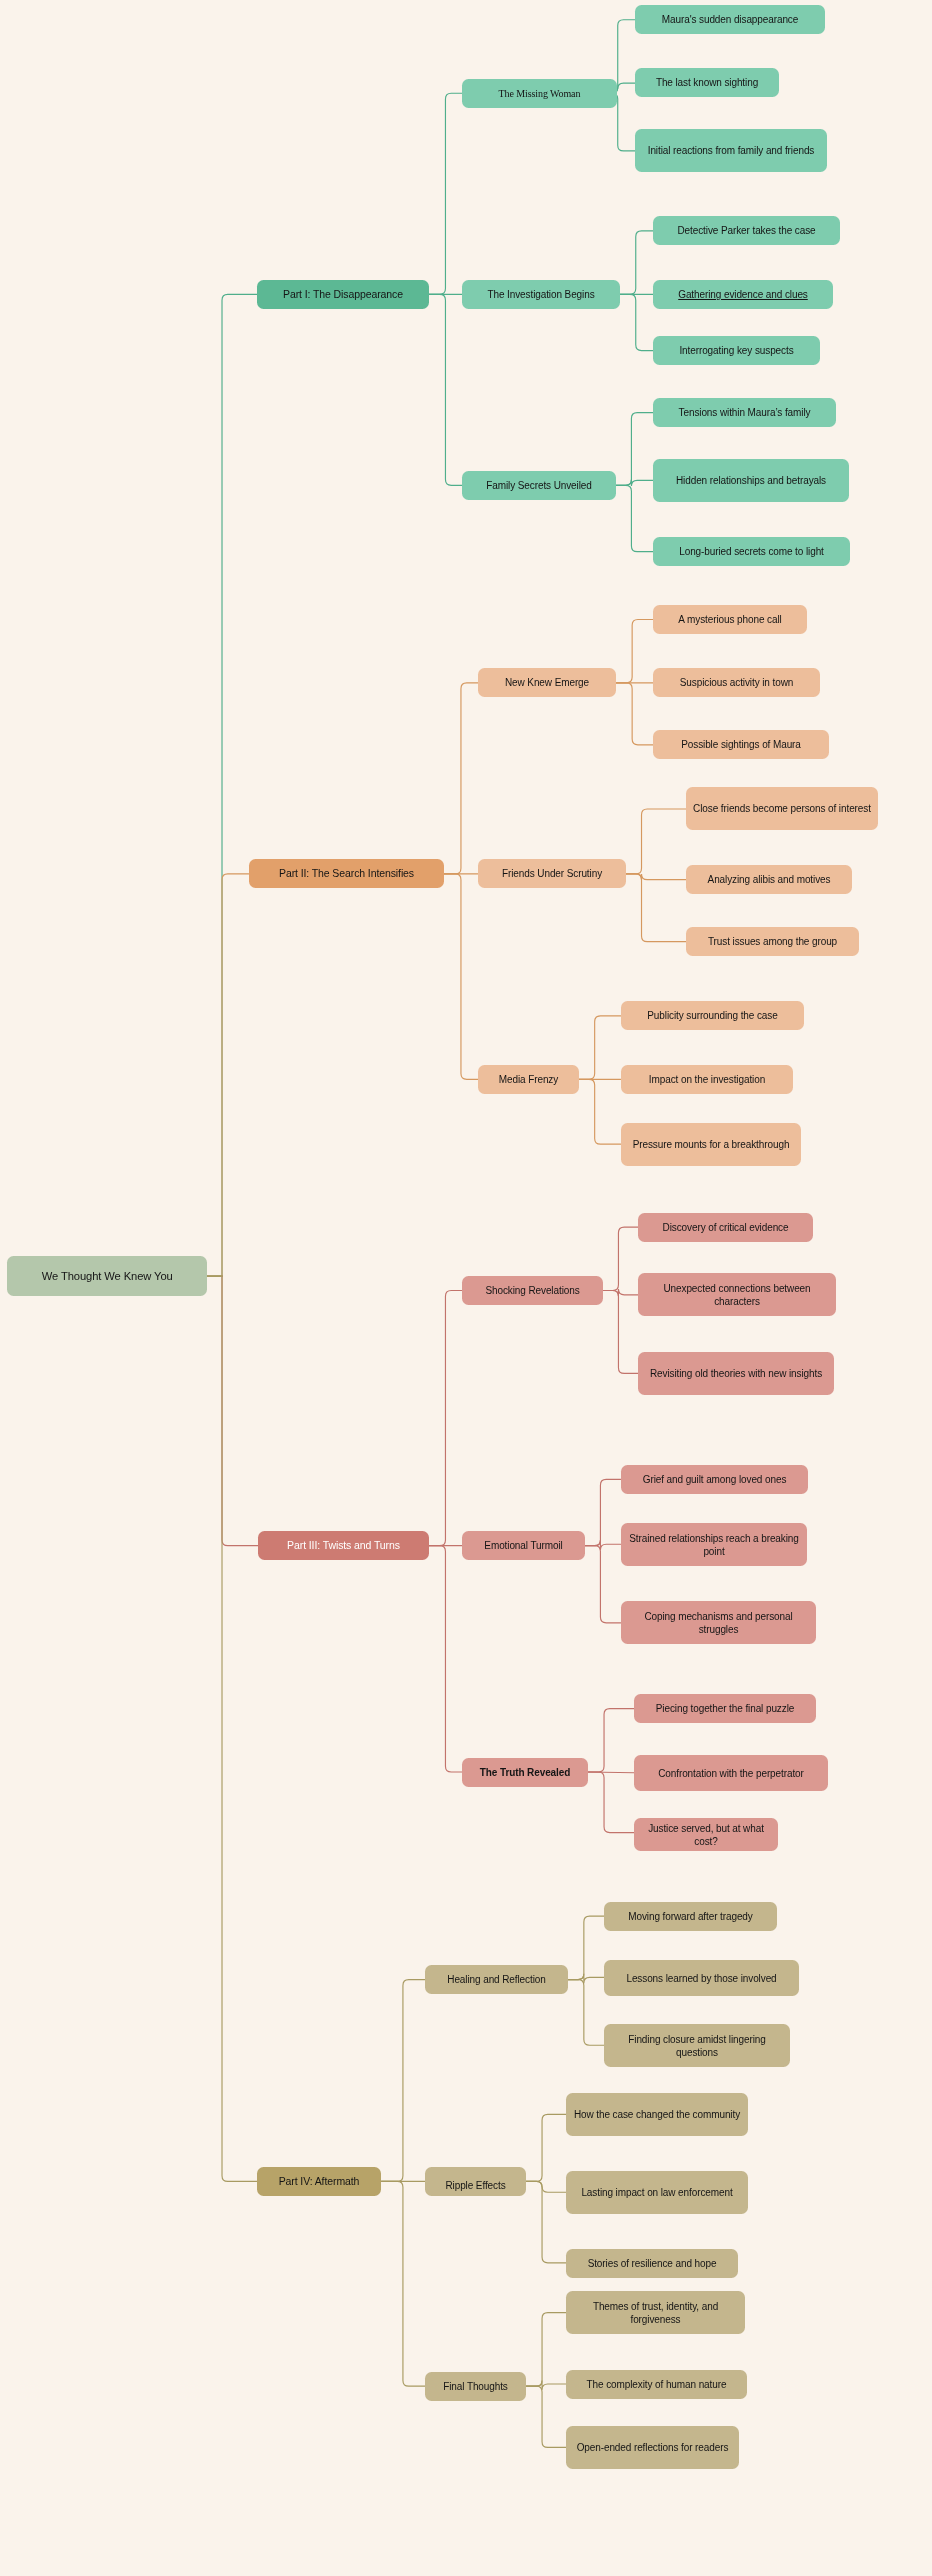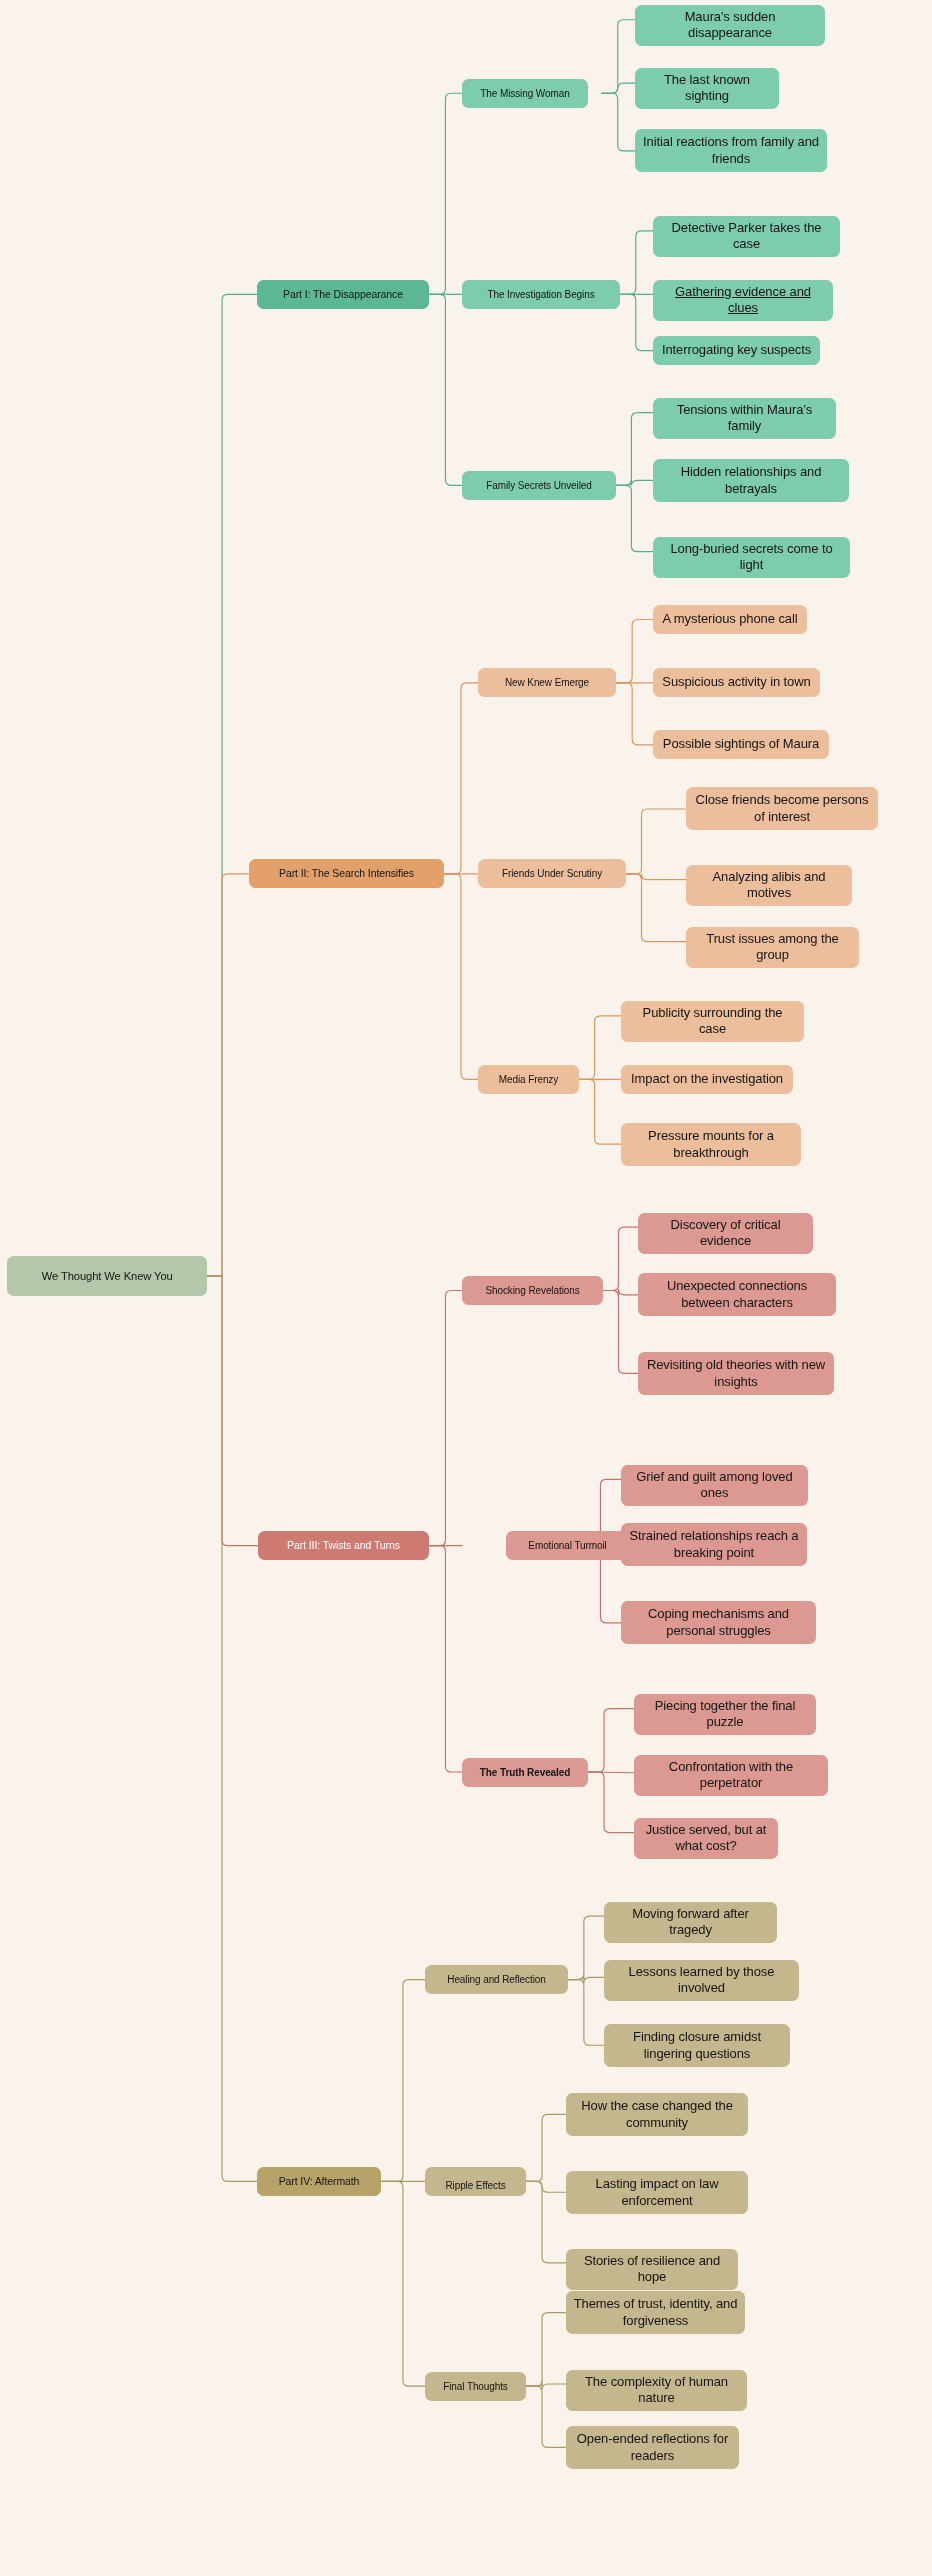"Maura's sudden disappearance" .leaf { font-size: 13px -> 10px }
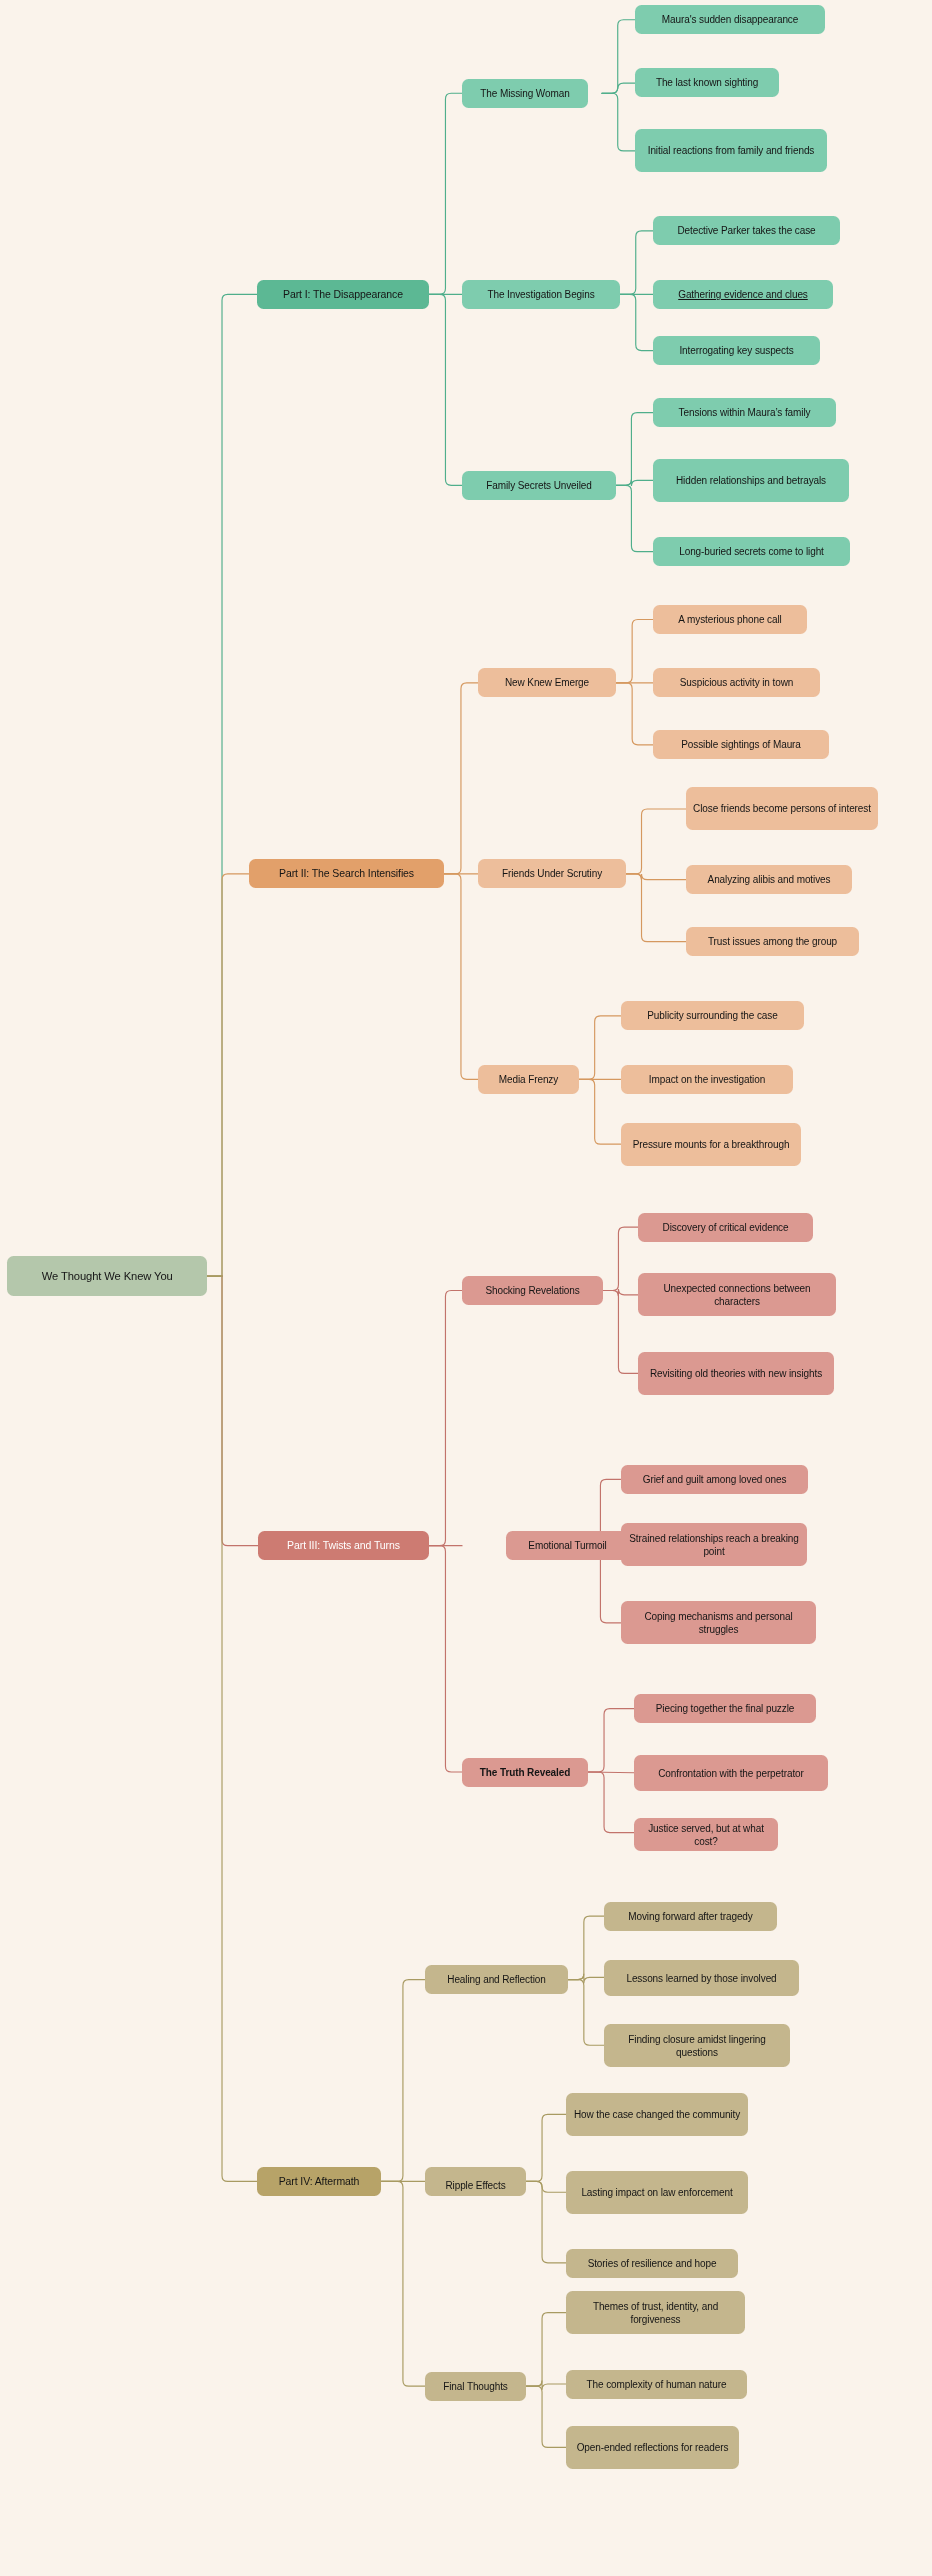"The Missing Woman" div.node { font-family: none -> Liberation Serif, serif; width: 126px -> 155px }
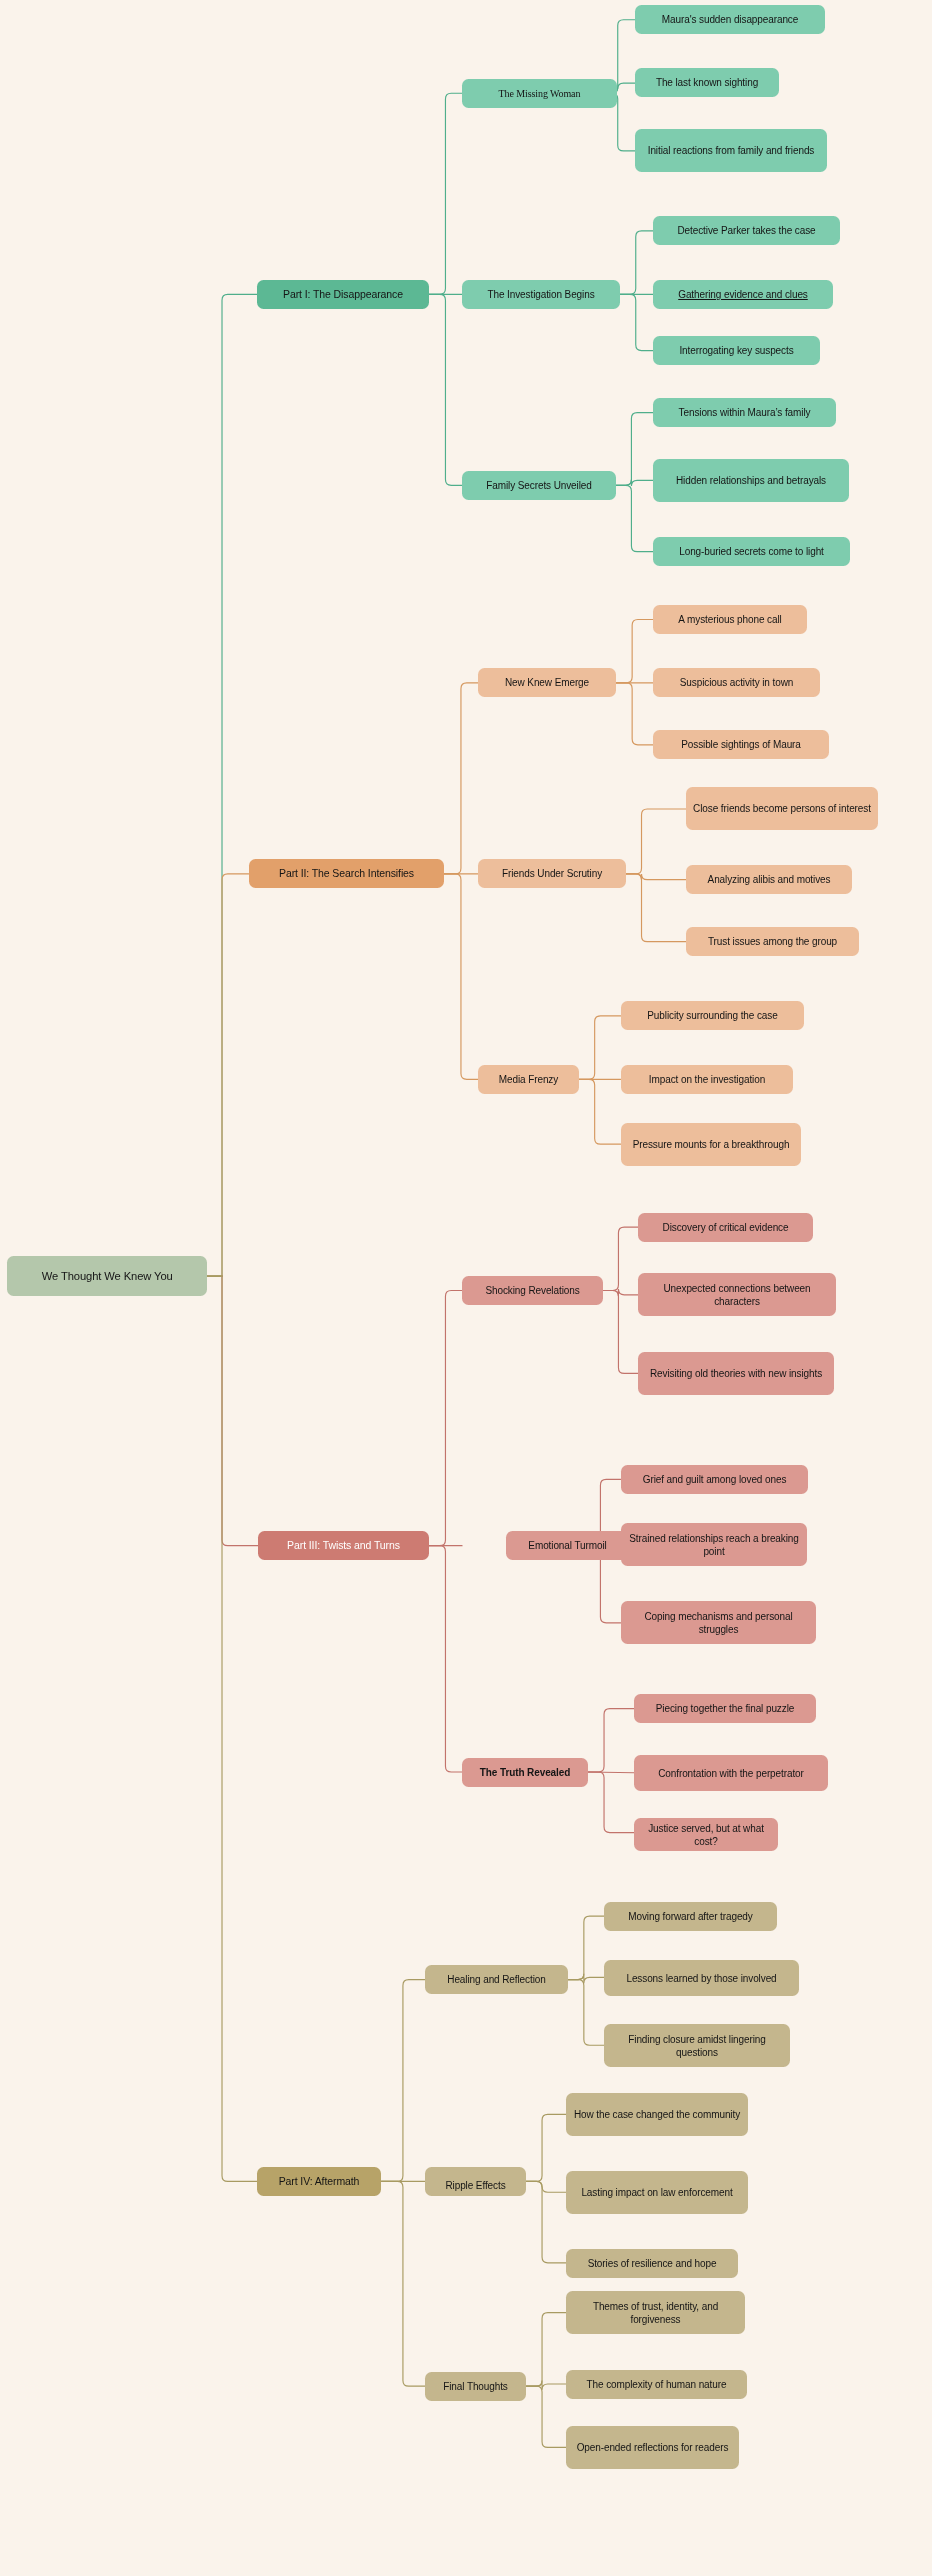"Emotional Turmoil" div.node { margin-left: 44px -> none }
